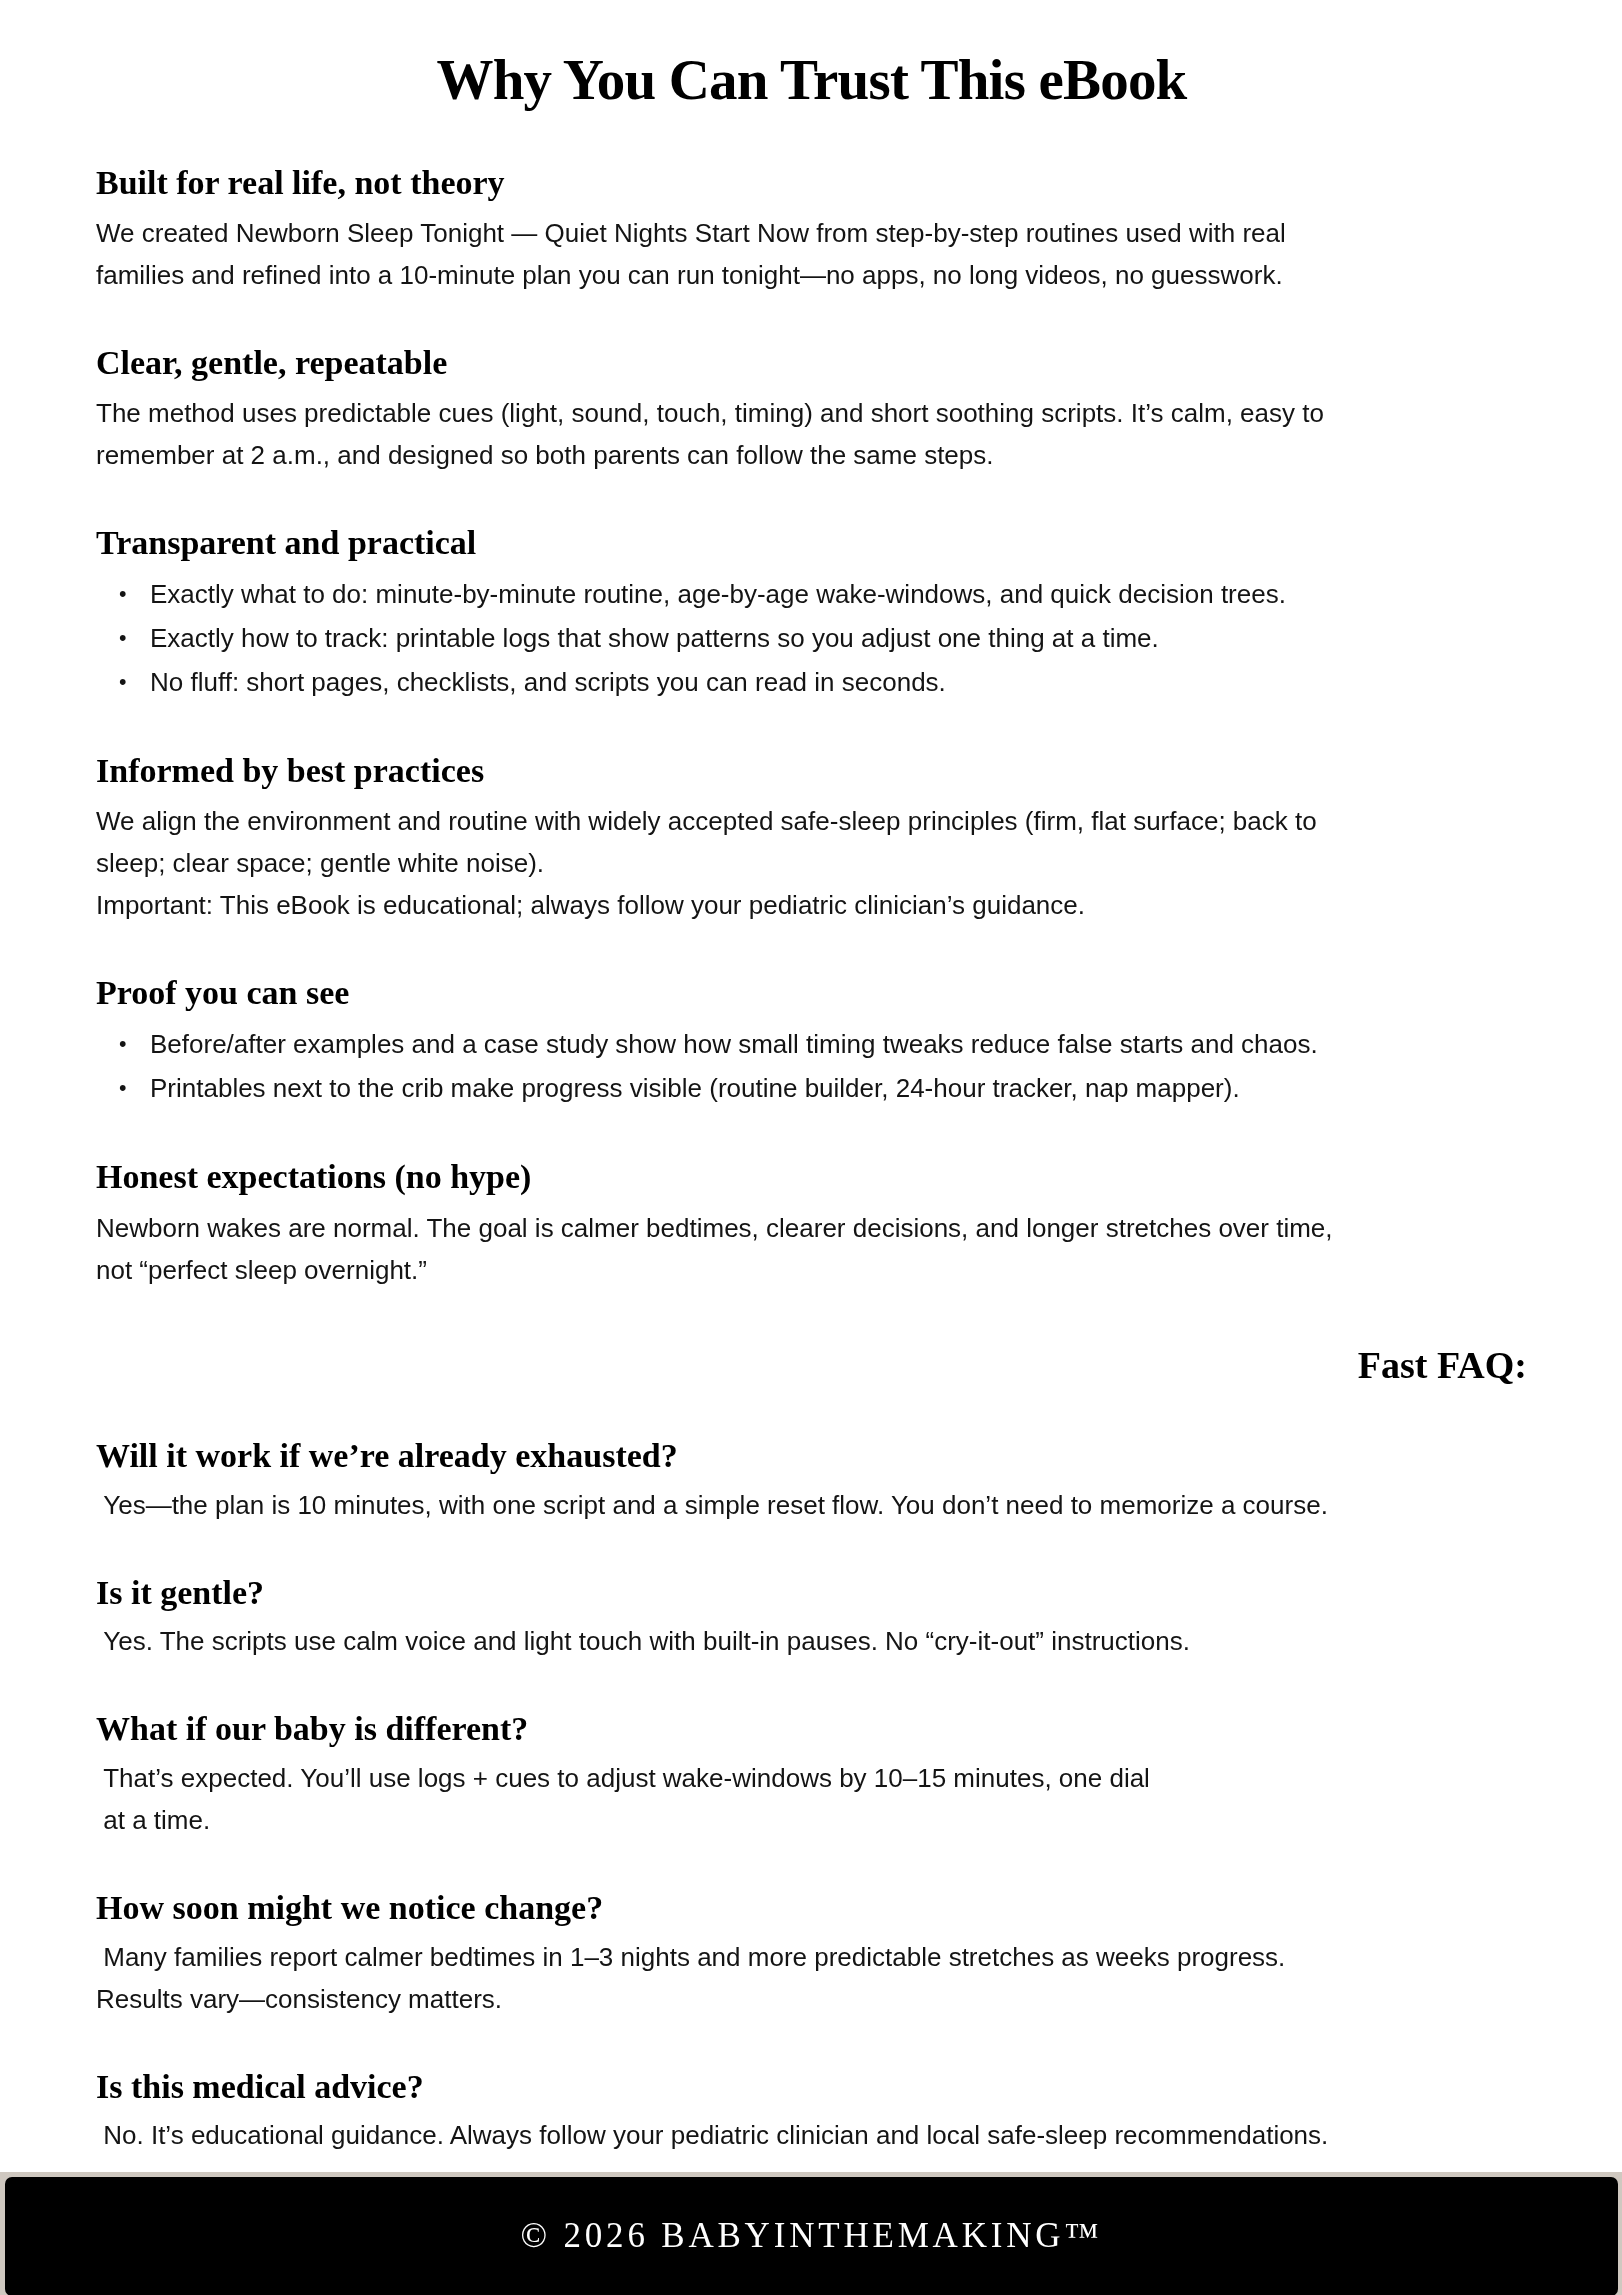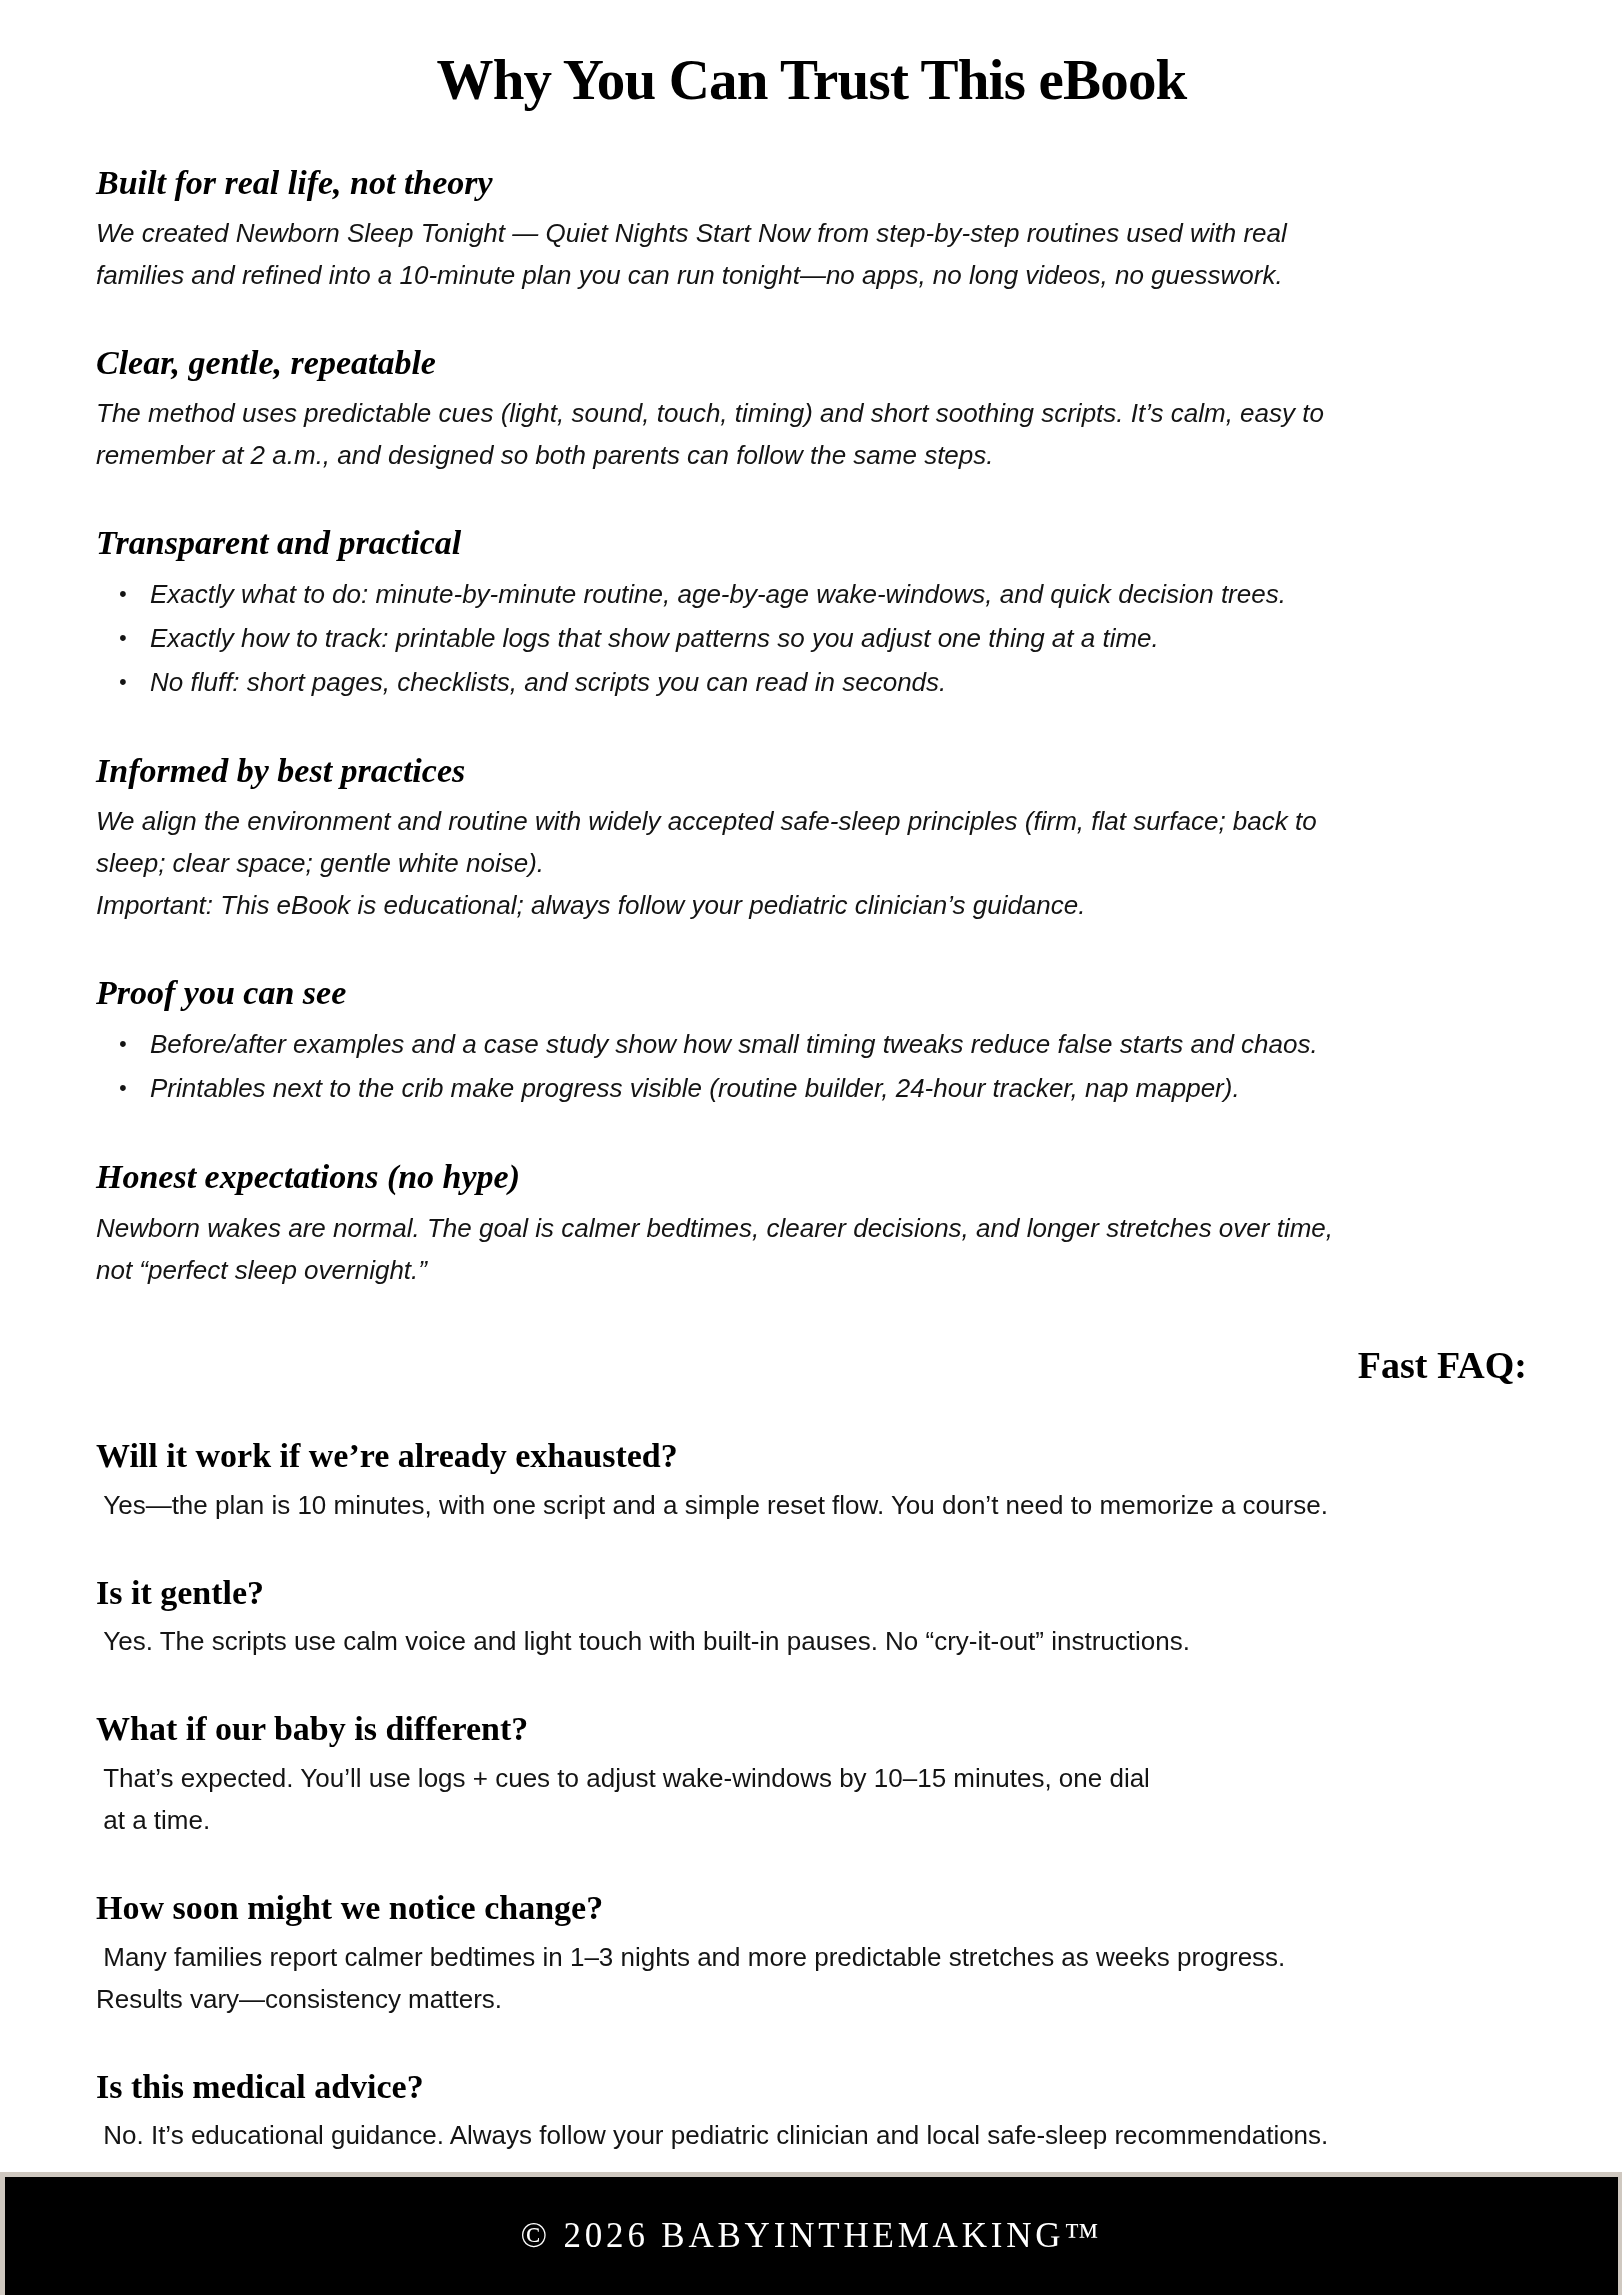"Built for real life, not" .section { font-style: italic -> none }
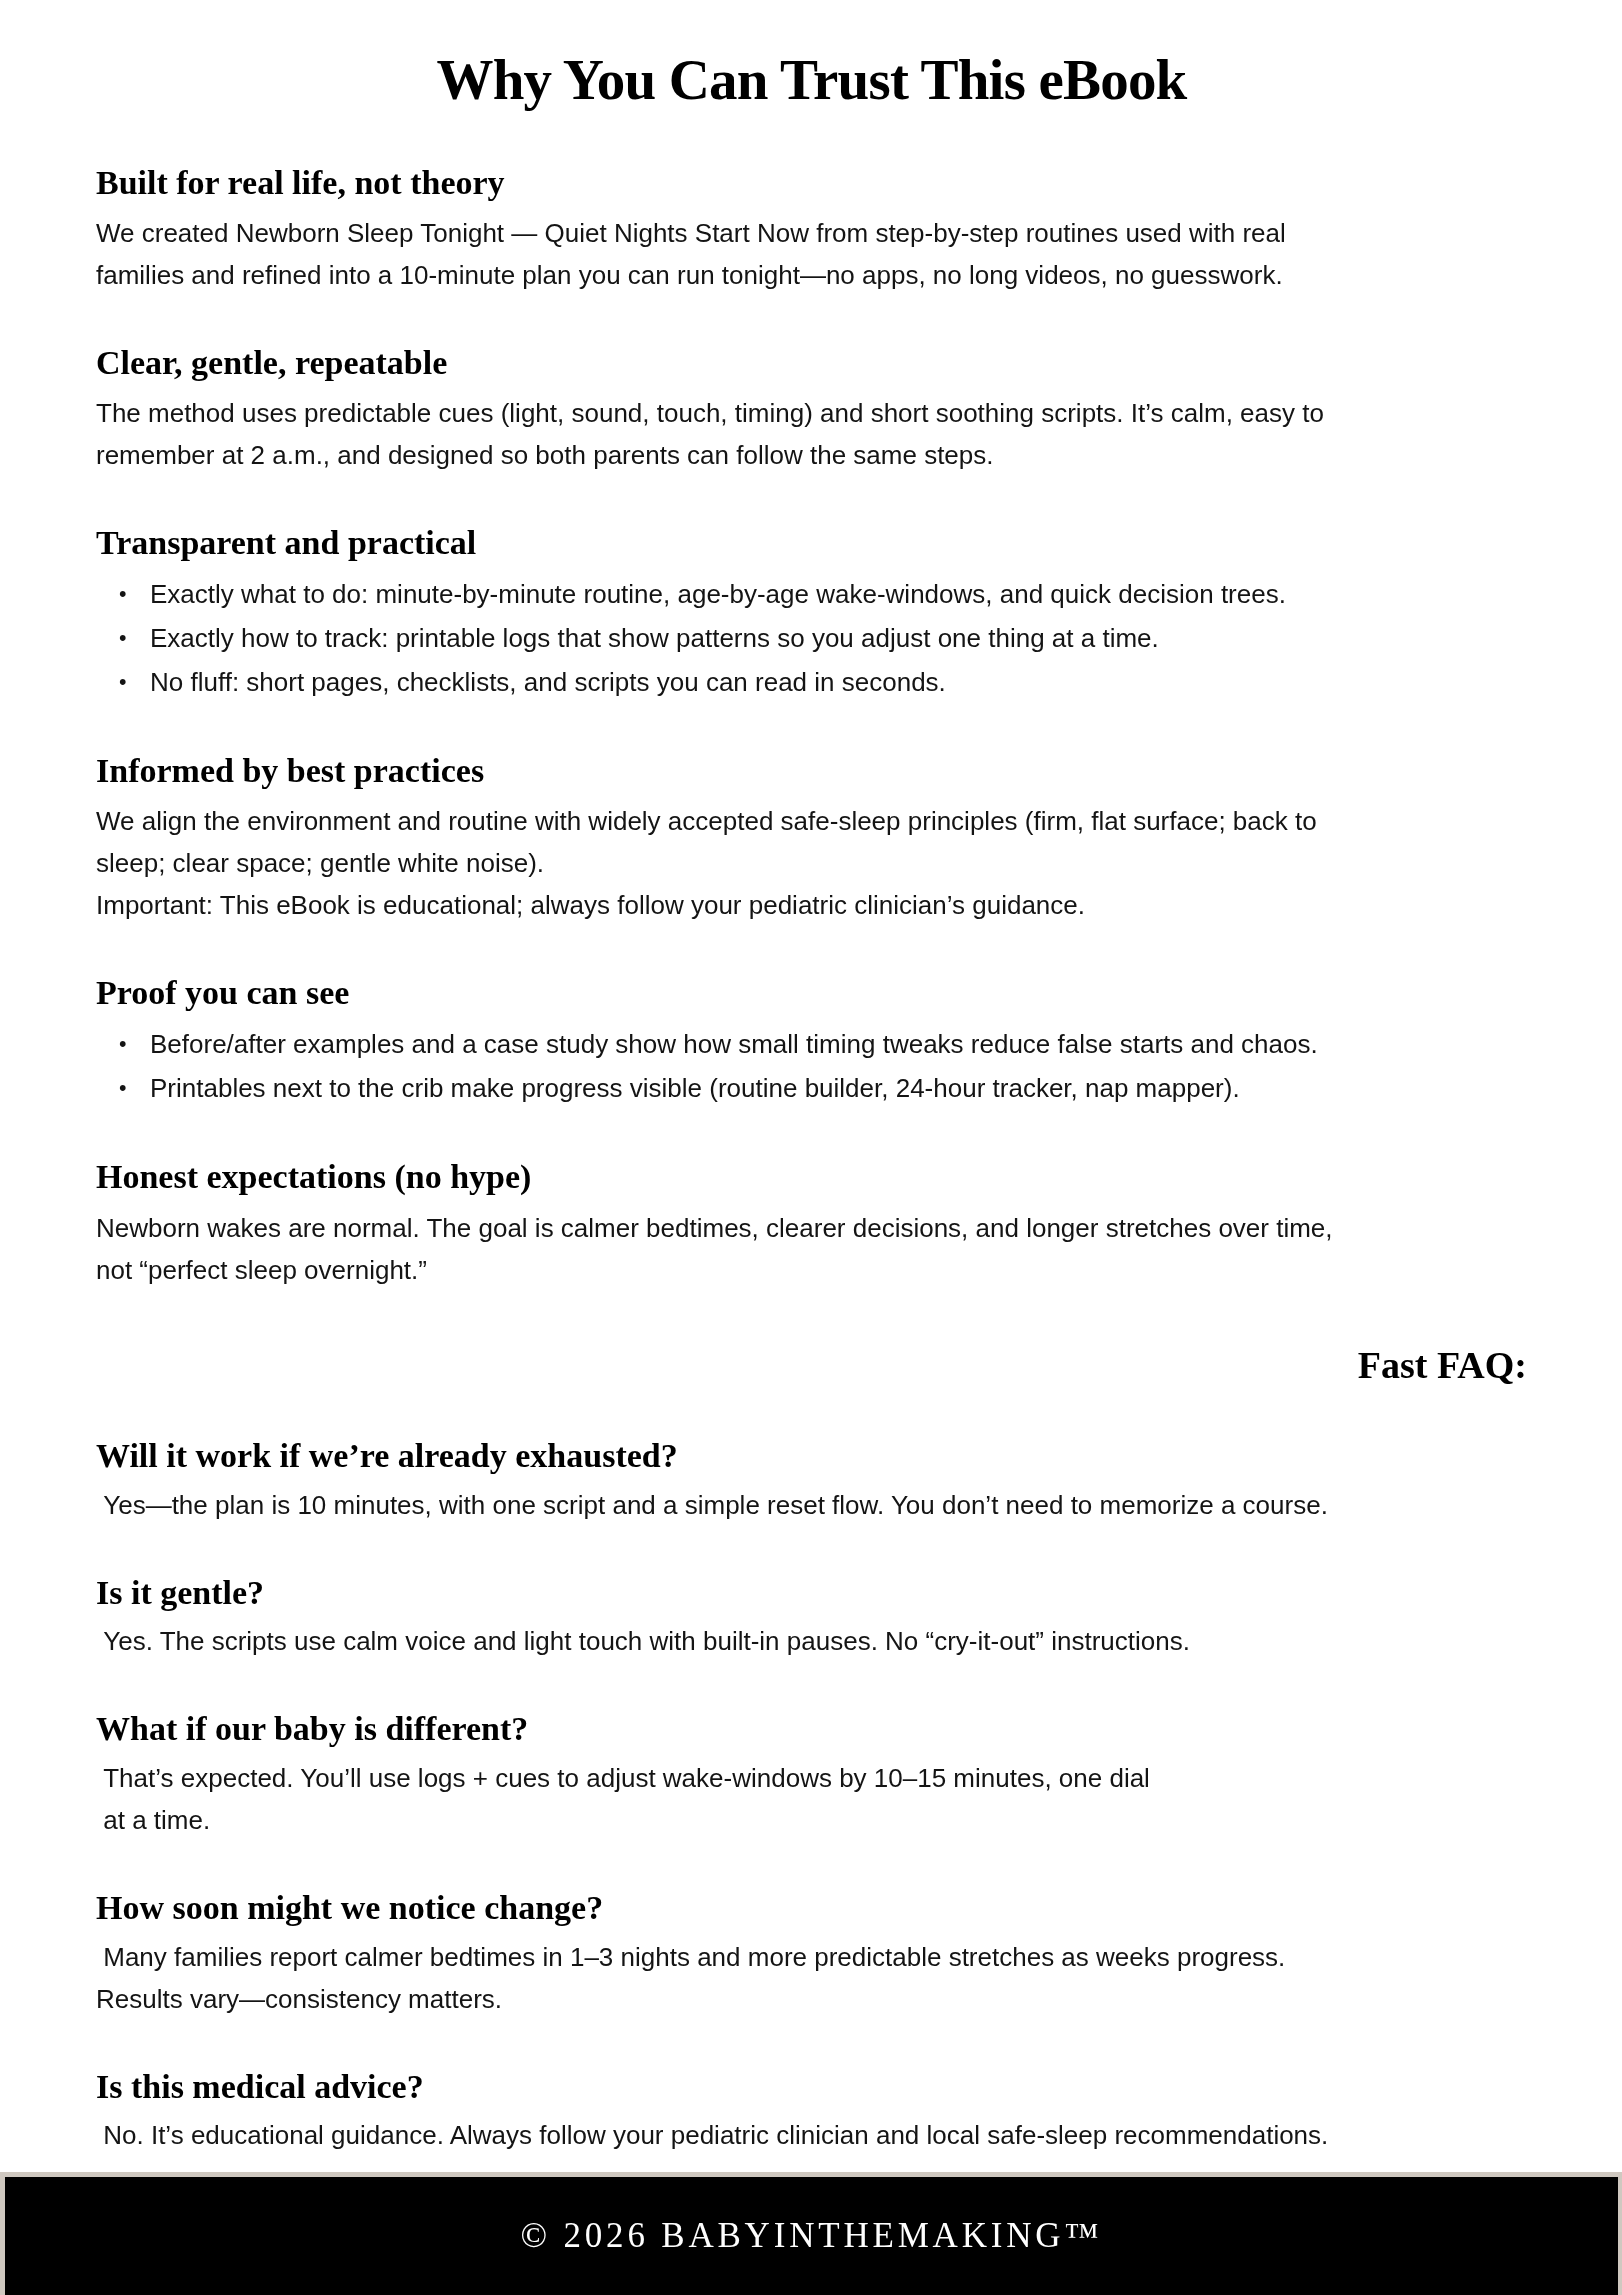"© 2026 BABYINTHEMAKING™" .footer-bar { border-radius: none -> 7px }
